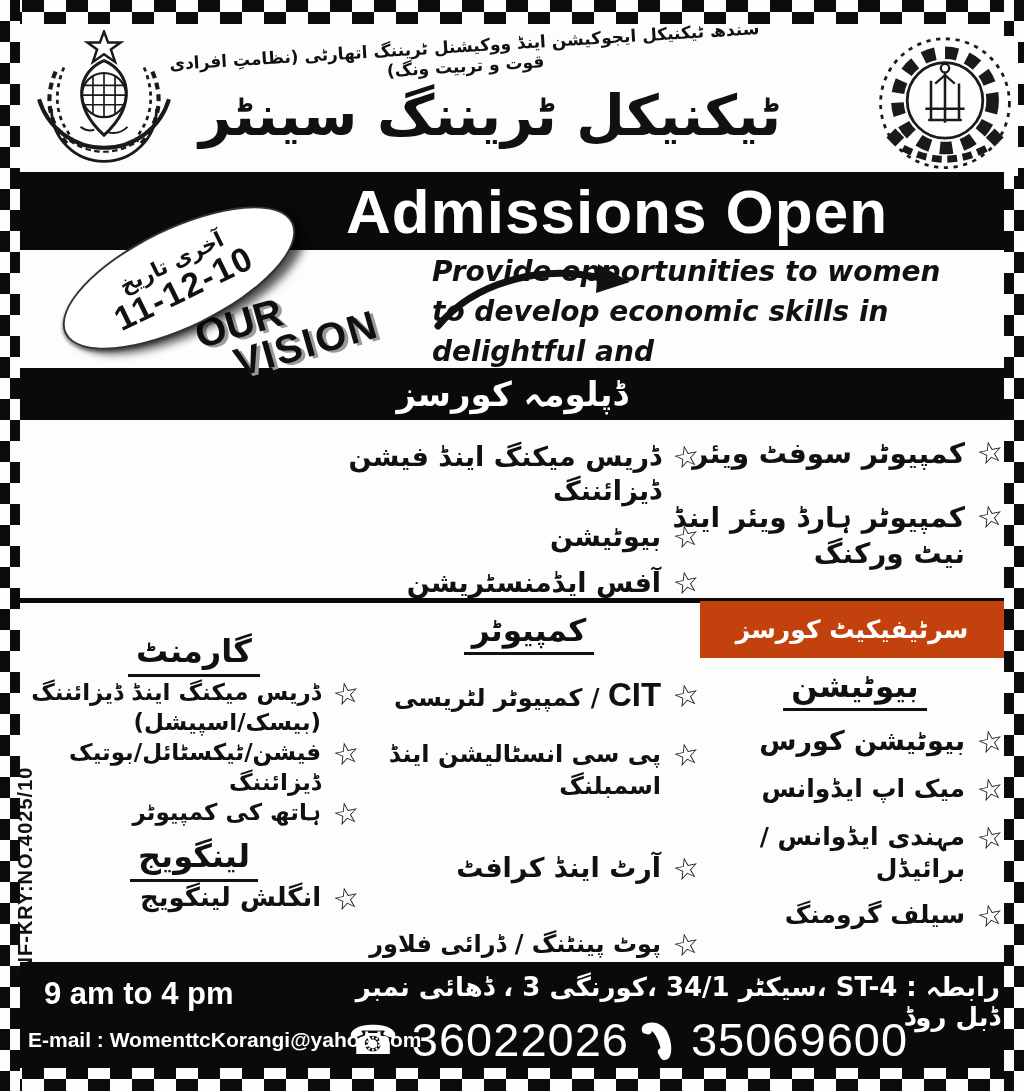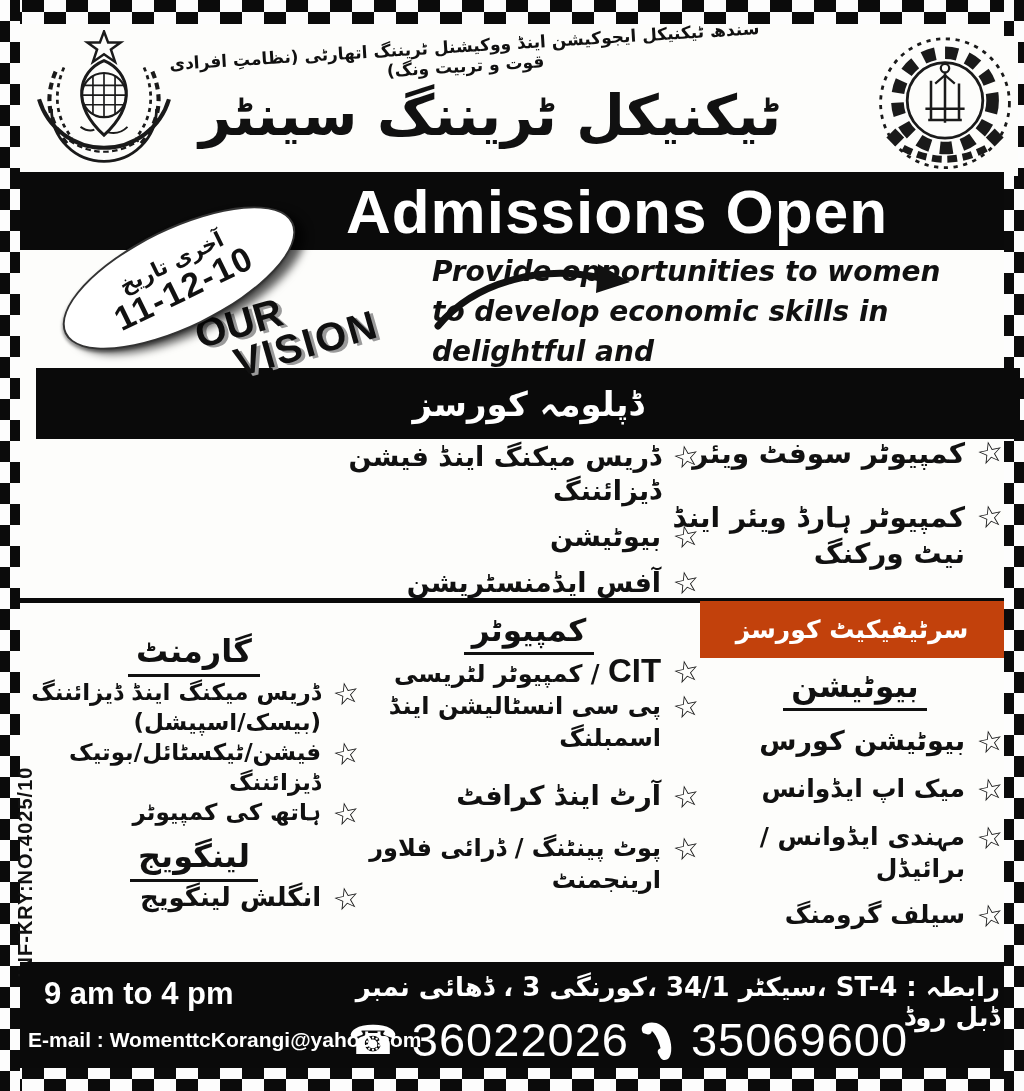"ڈپلومہ کورسز" .dip-bar { height: 71px -> 52px; left: 36px -> 20px }
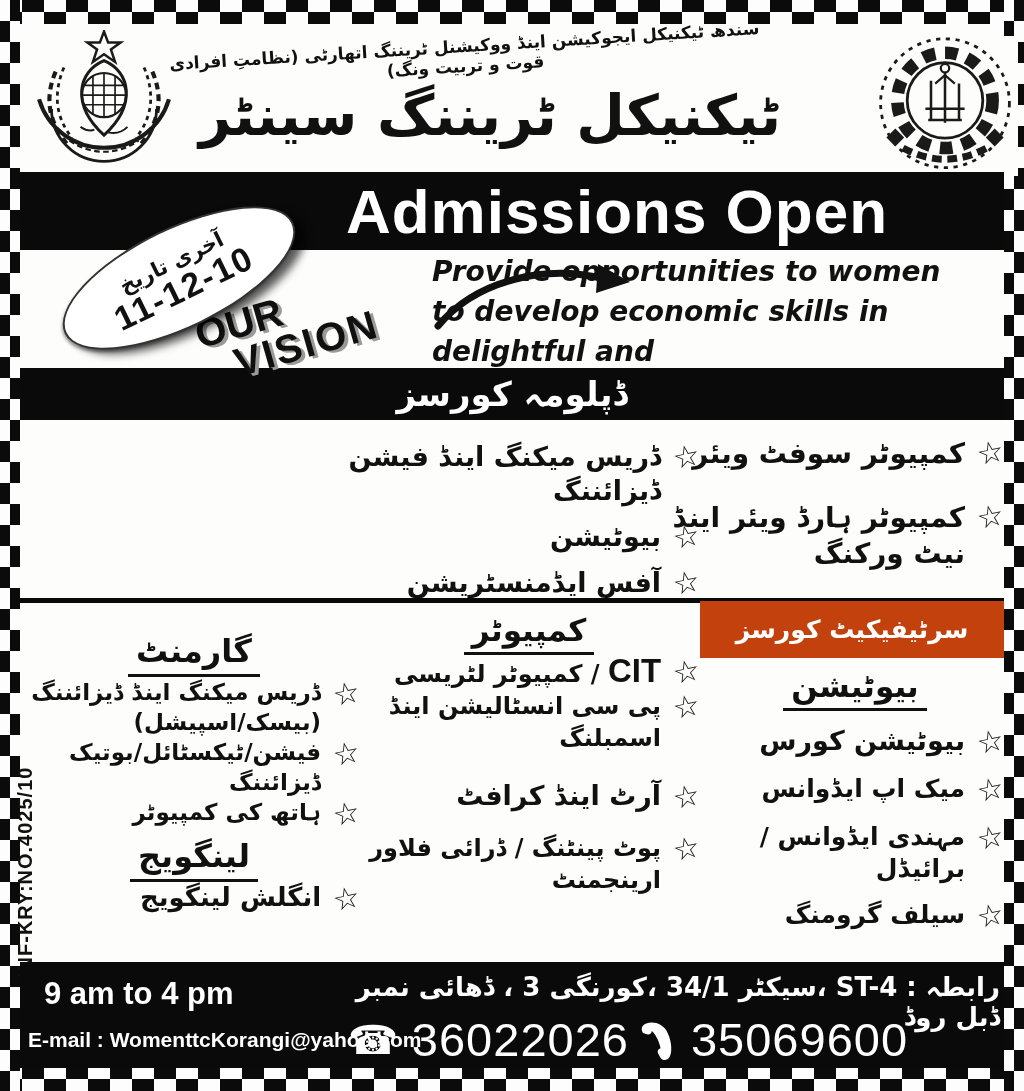"کمپیوٹر" .comp-col { gap: 0 -> 24px }
